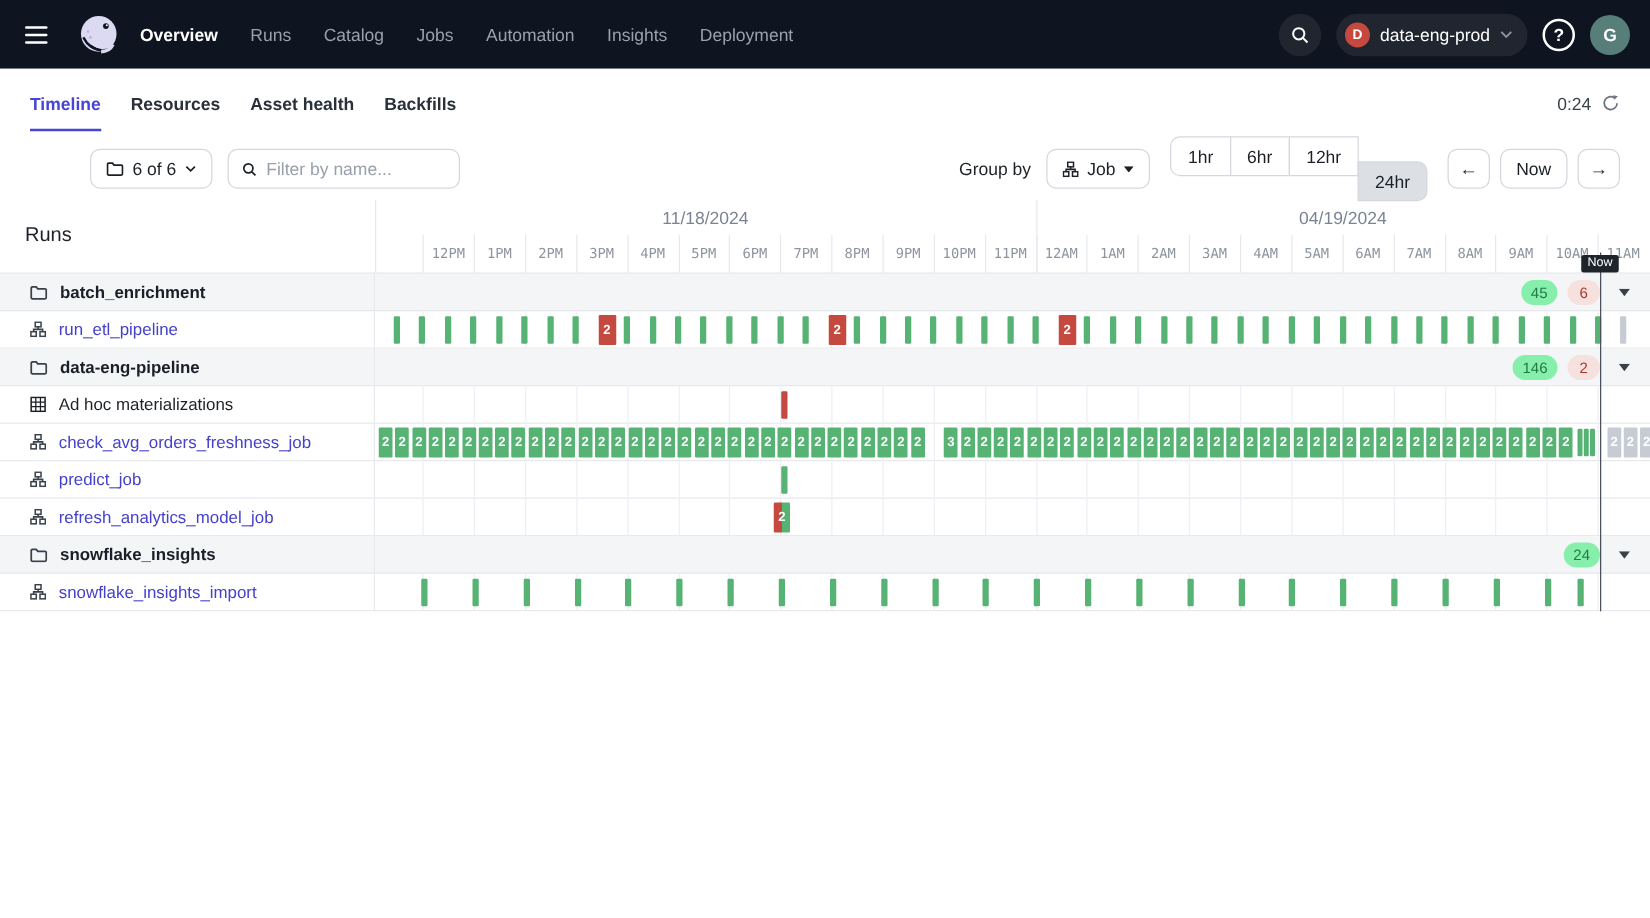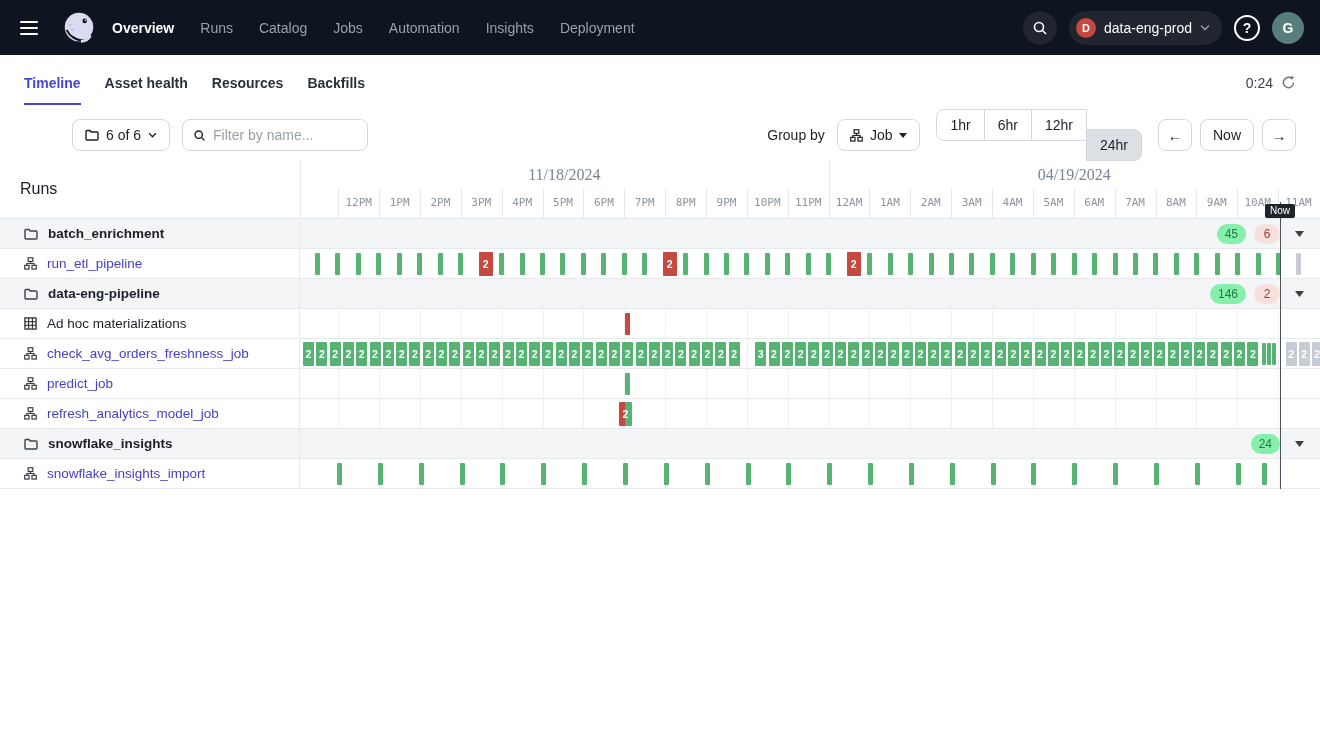"Asset health" div.tab { order: before "Resources" -> after "Resources" }
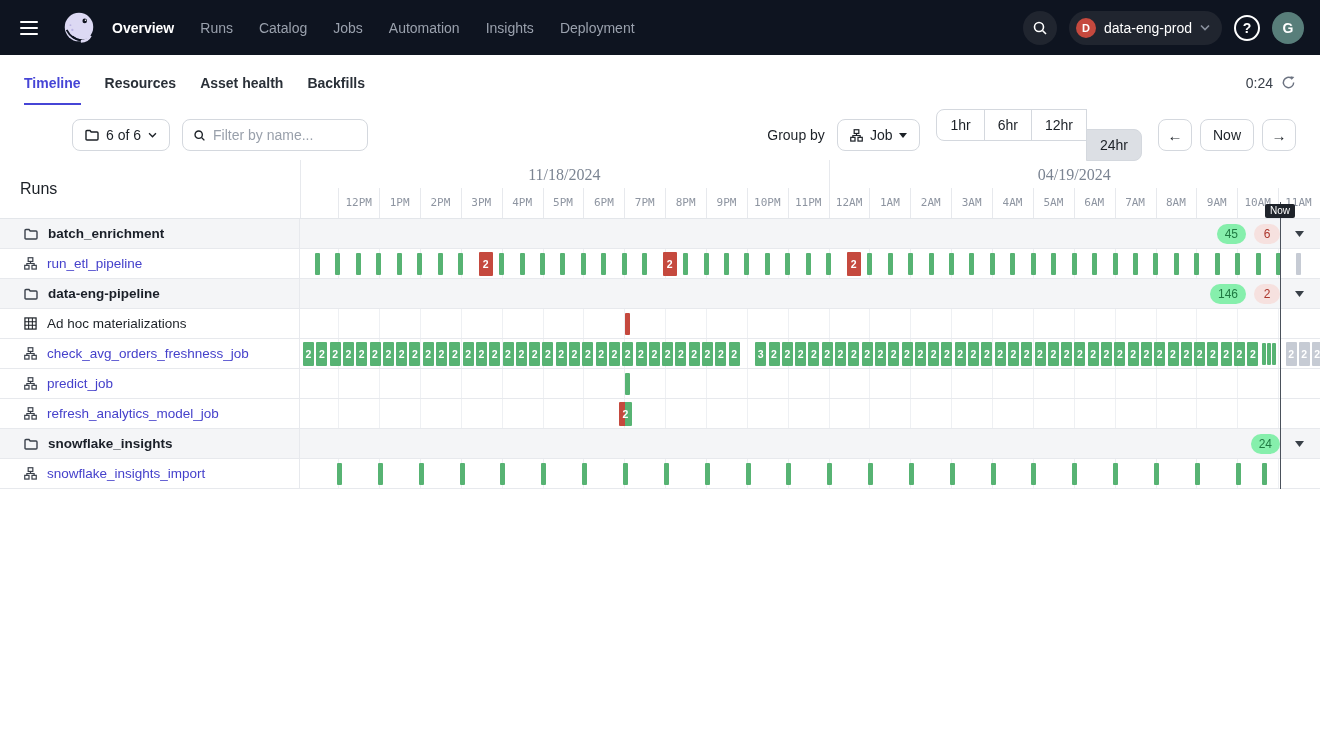"11/18/2024" .date-label { font-family: Liberation Serif, serif -> Liberation Sans, sans-serif; font-size: 16px -> 14px }
